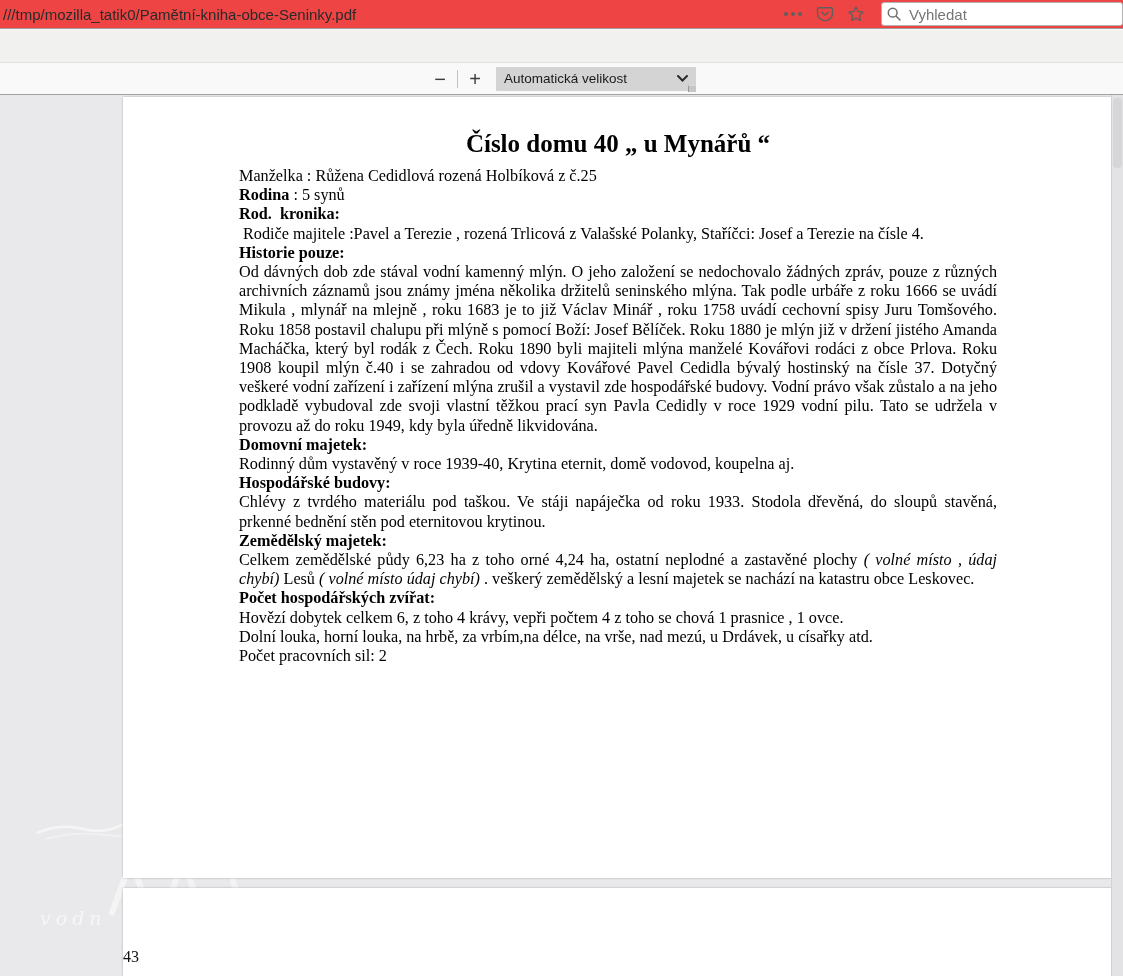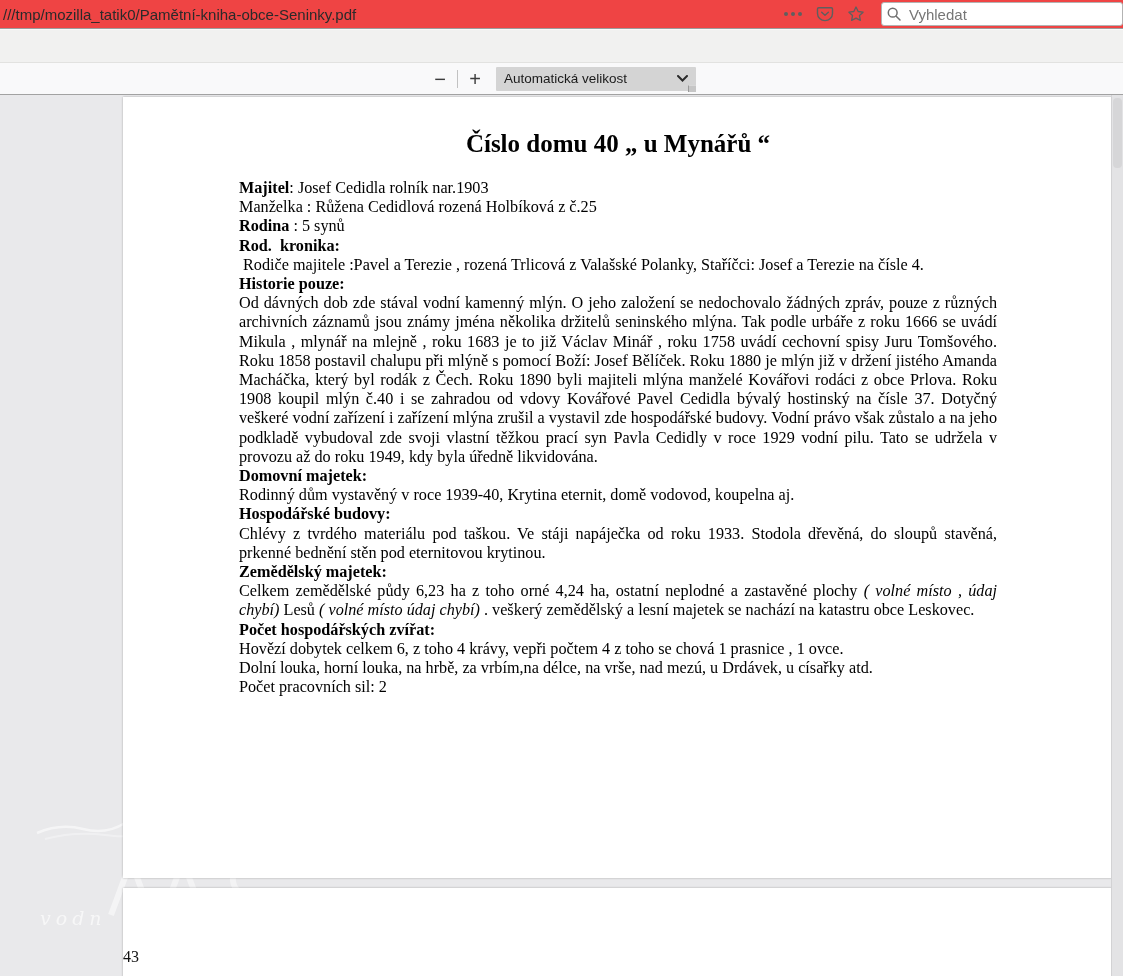"Číslo domu 40 „ u" .doc-title { margin: 0 0 21px 0 -> 0 0 9px 0 }
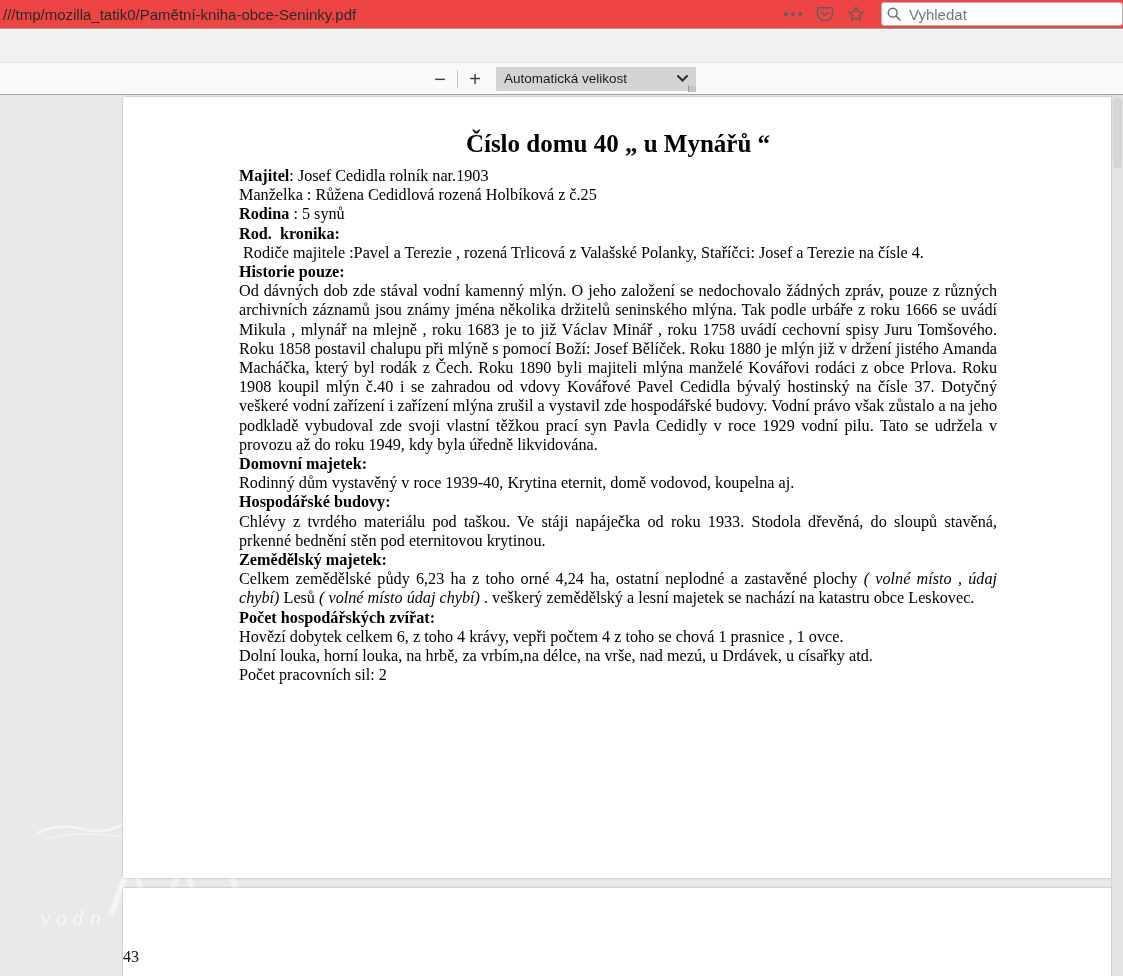"Majitel: Josef Cedidla rolník nar.1903" p.para { html: <p><span>Majitel</span><span>: Josef Cedidla rolník nar.1903</span></p> -> none }
